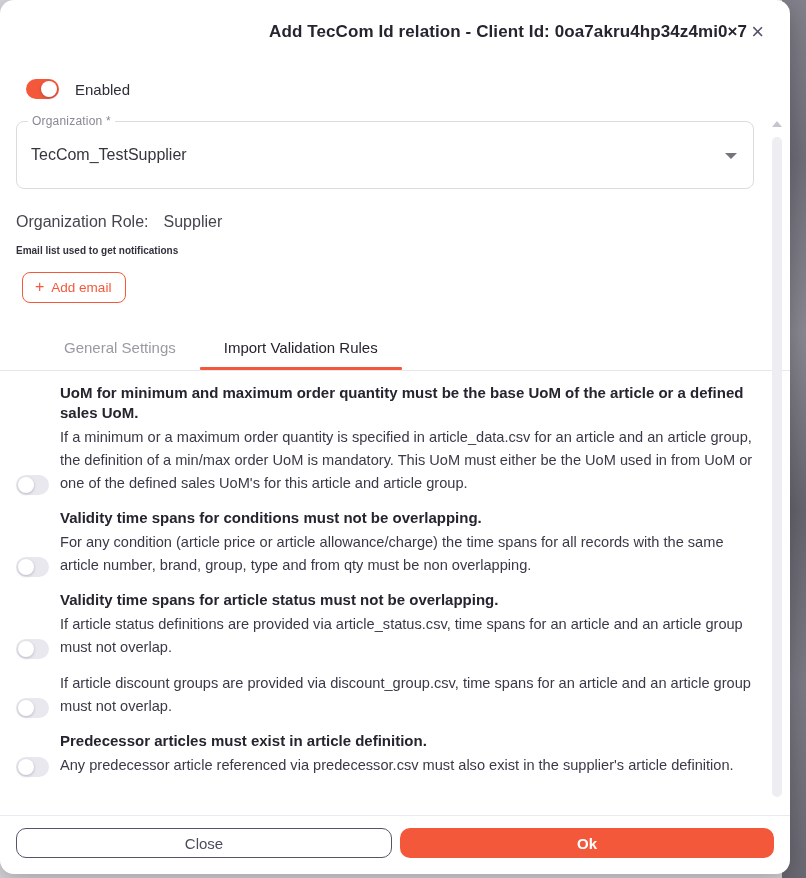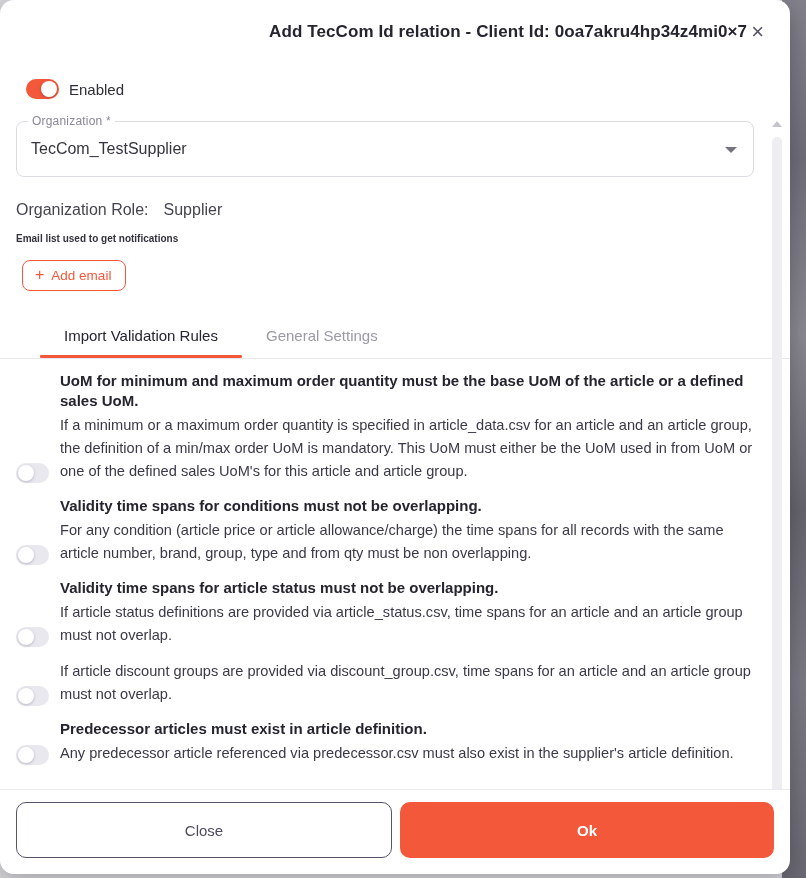"Enabled" .enabled-row { gap: 10px -> 16px }
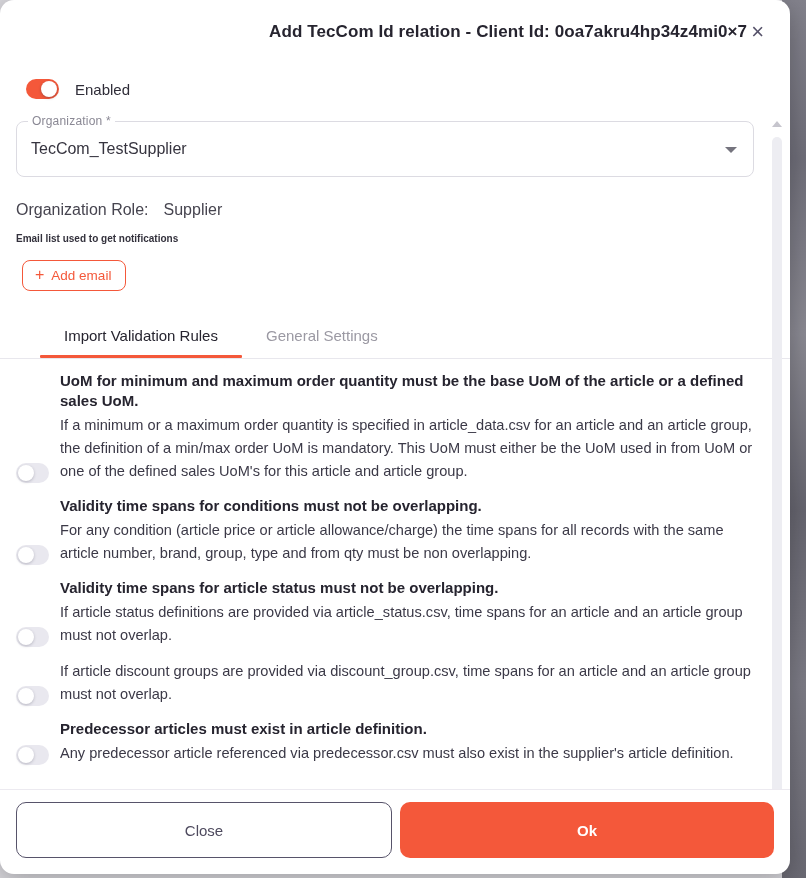"Organization *" .org-select { height: 56px -> 68px }
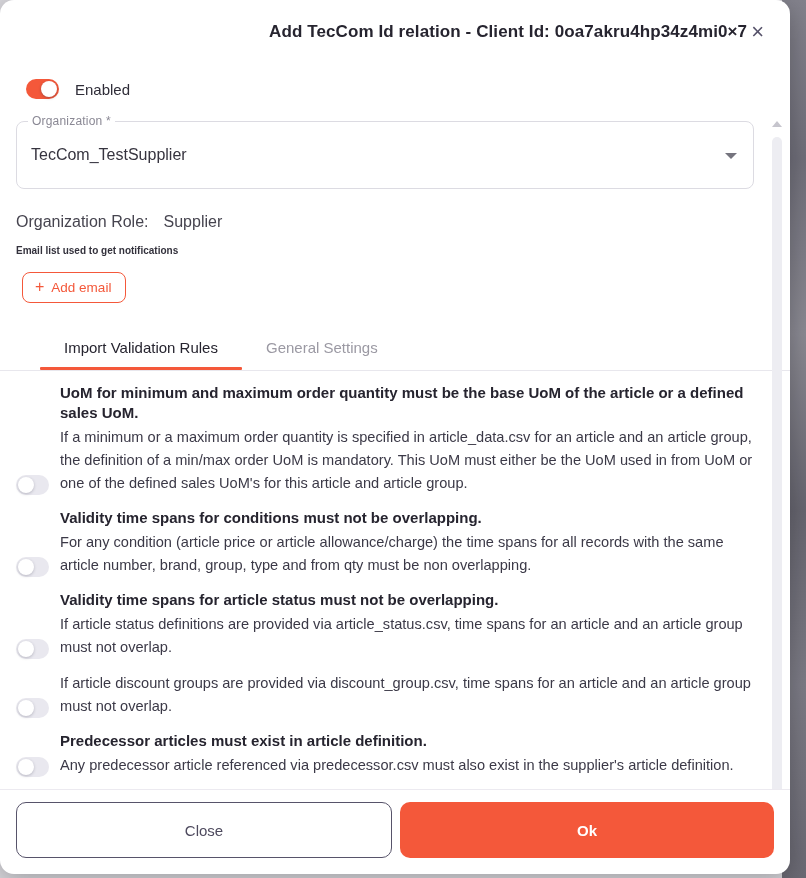"Import Validation Rules" button.tab { order: before "General Settings" -> after "General Settings" }
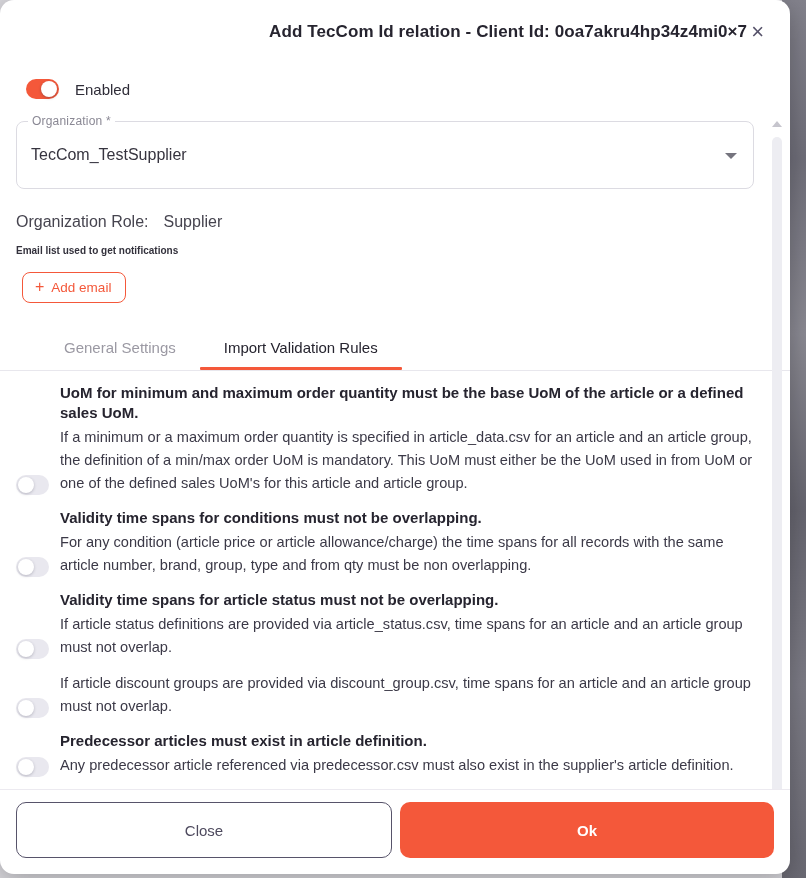"Close" .btn { height: 56px -> 30px }
